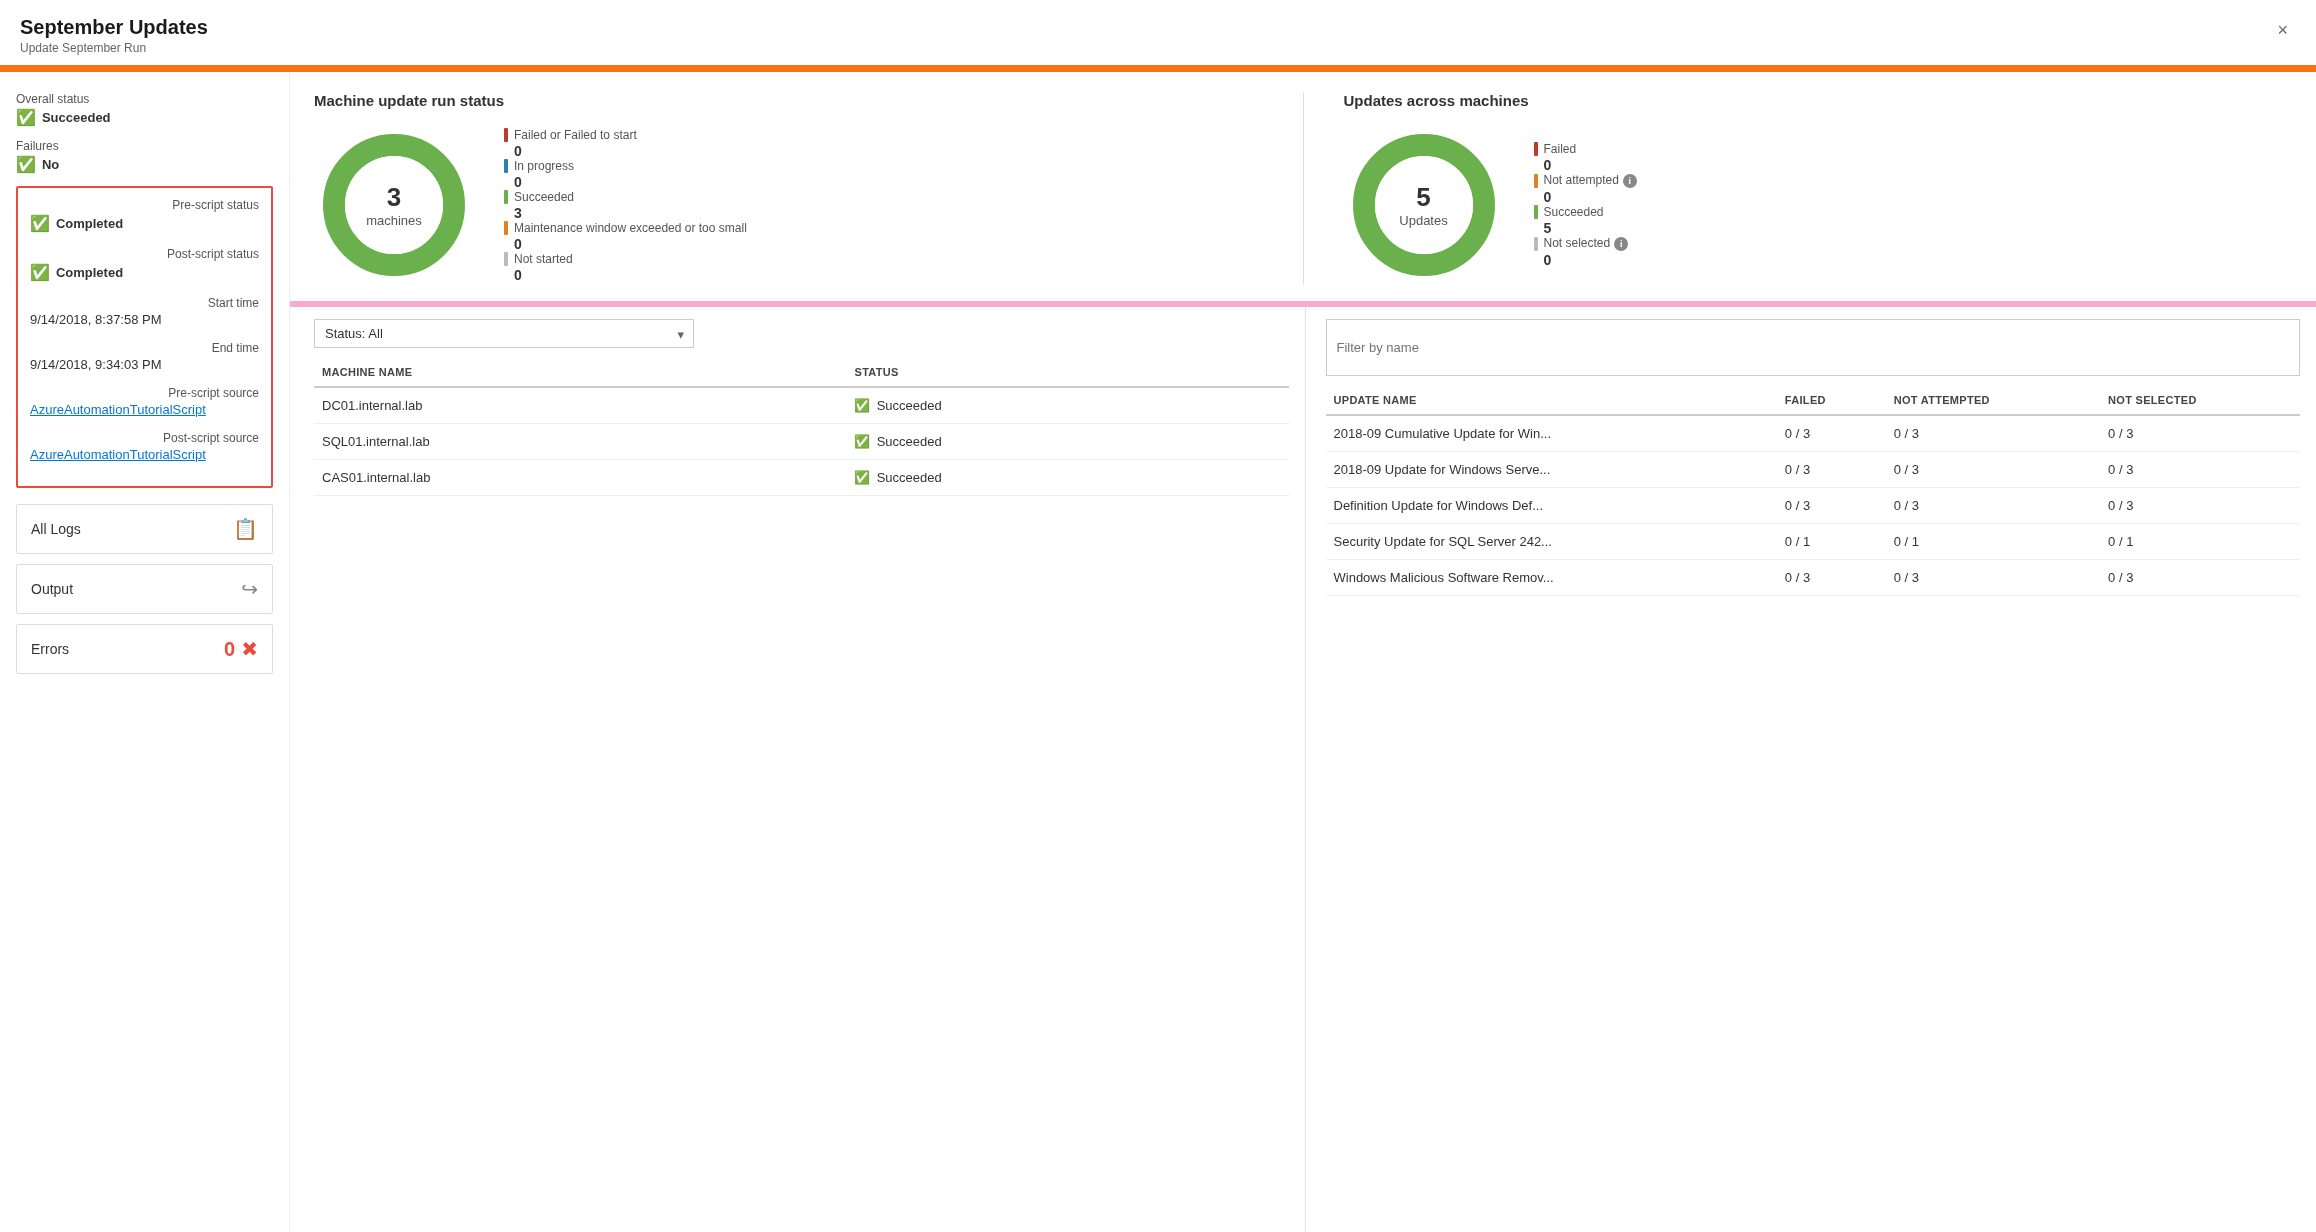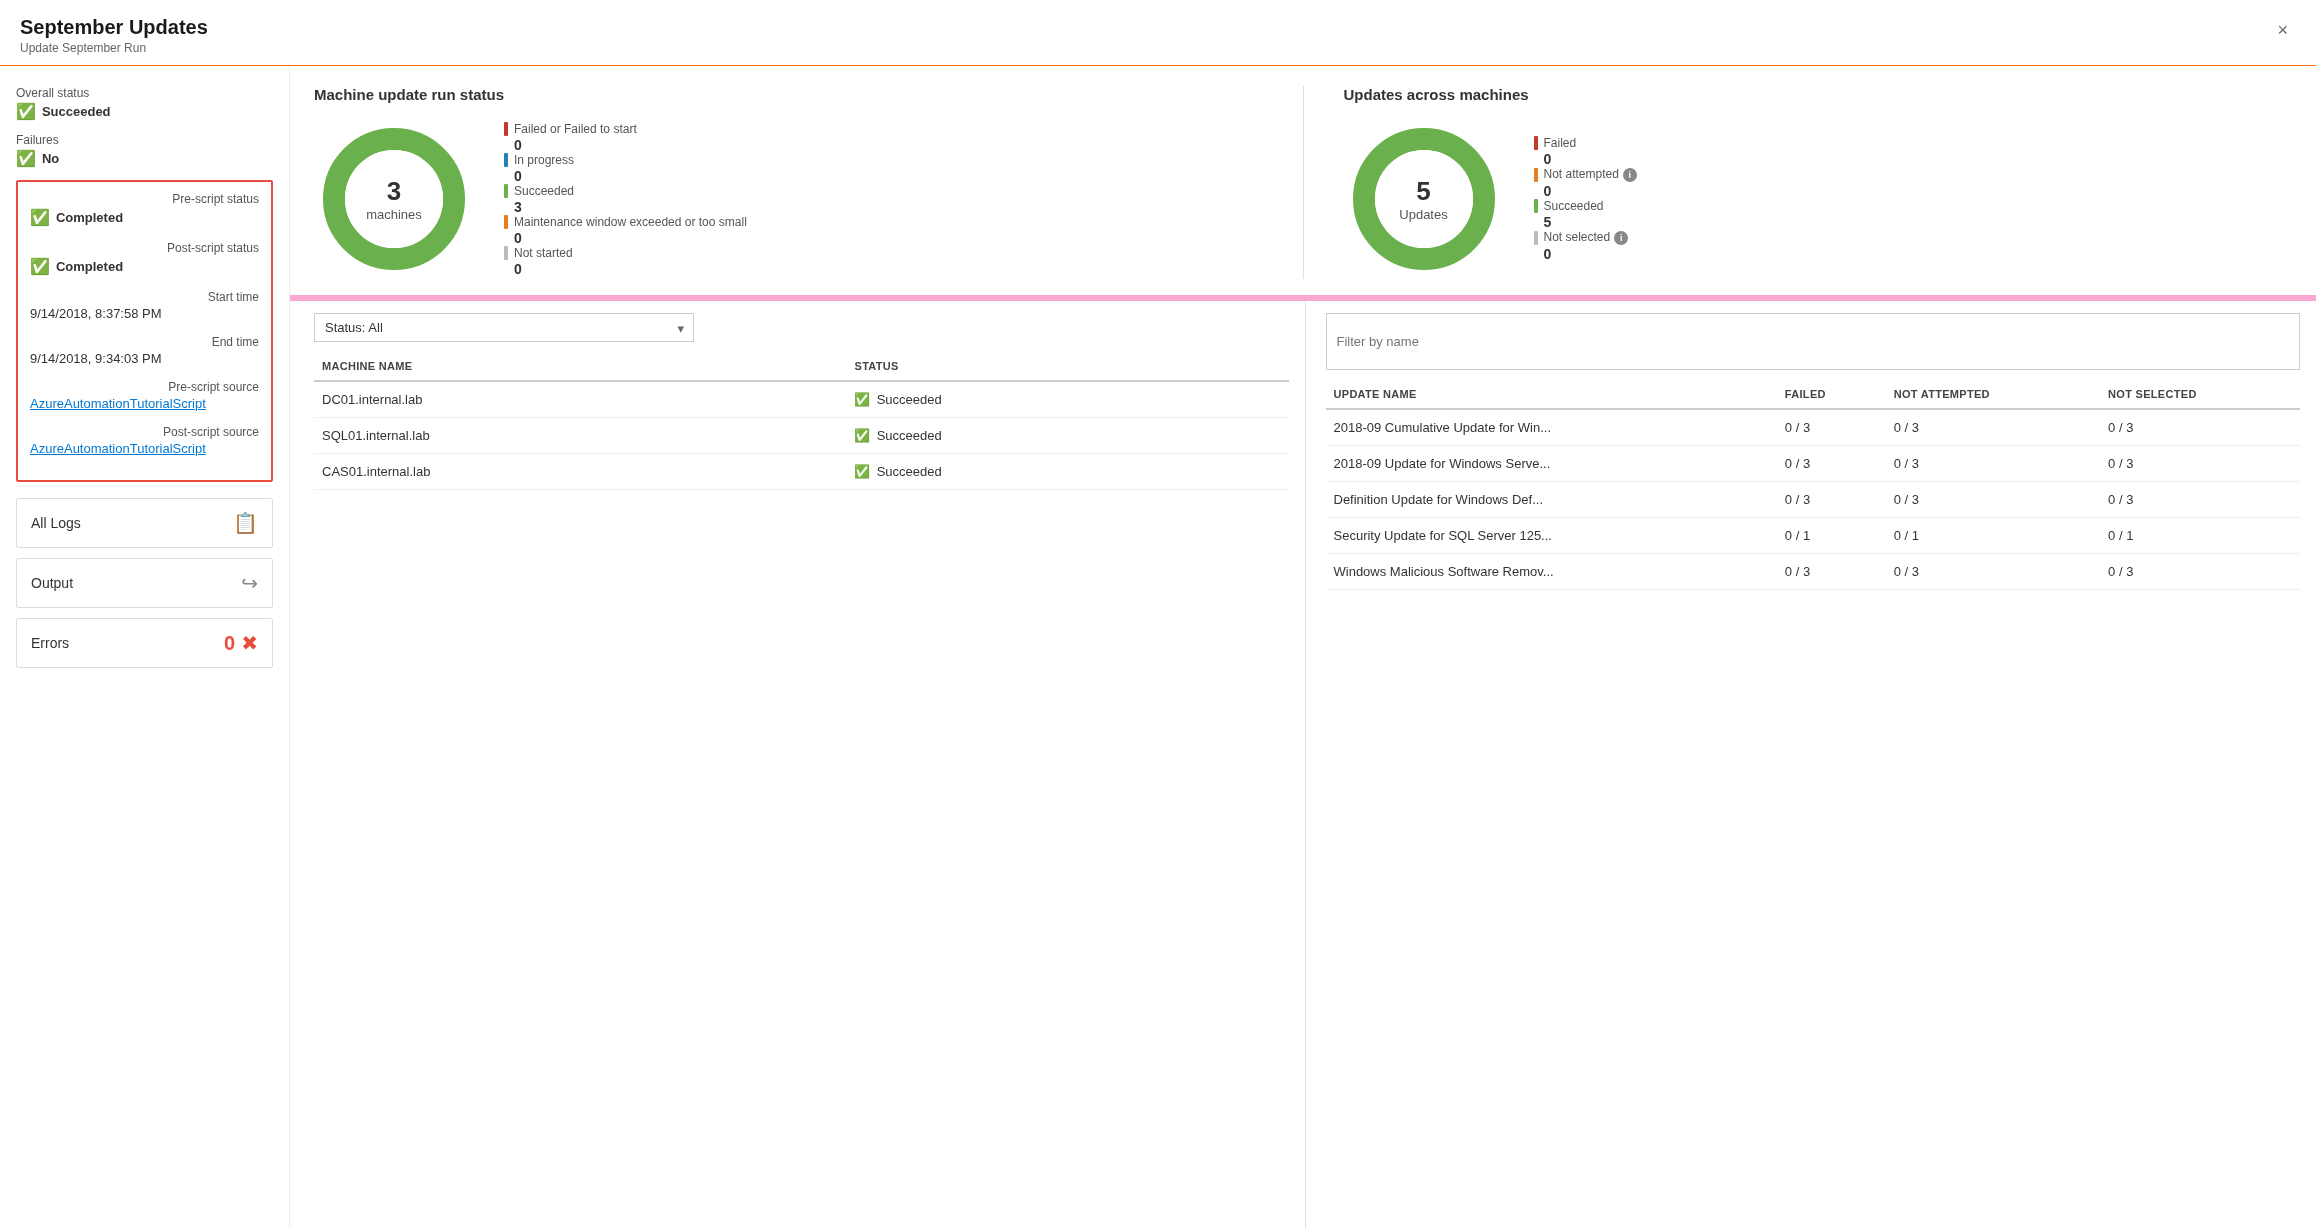"September Updates" .modal-header { border-bottom: 1px solid #f97316 -> 7px solid #f97316 }
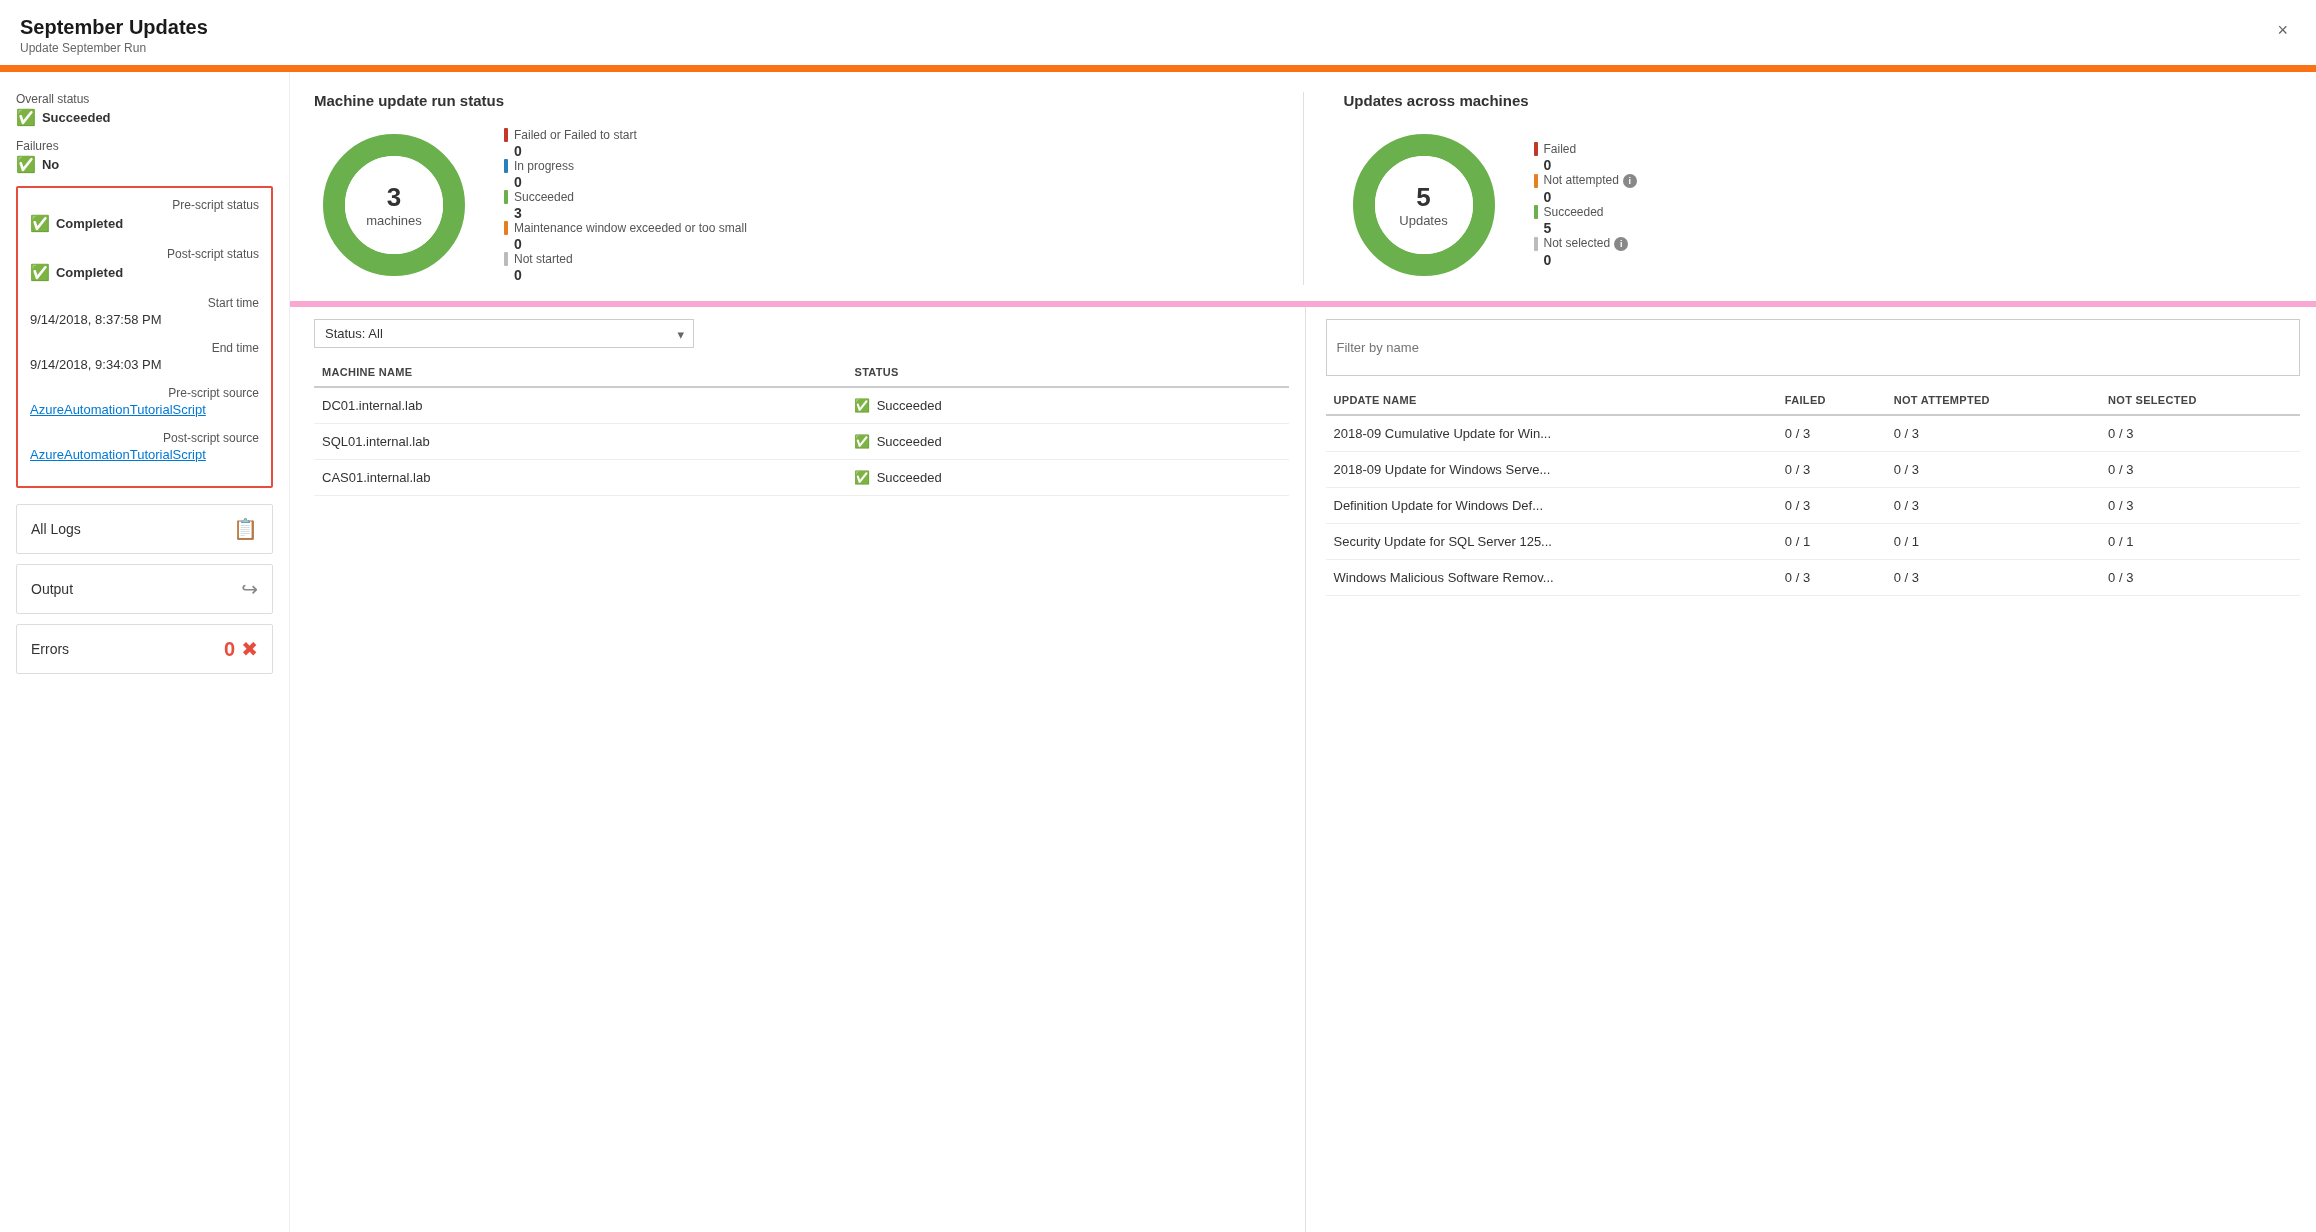"Security Update for SQL Server" td { text: 125 -> 242 }
